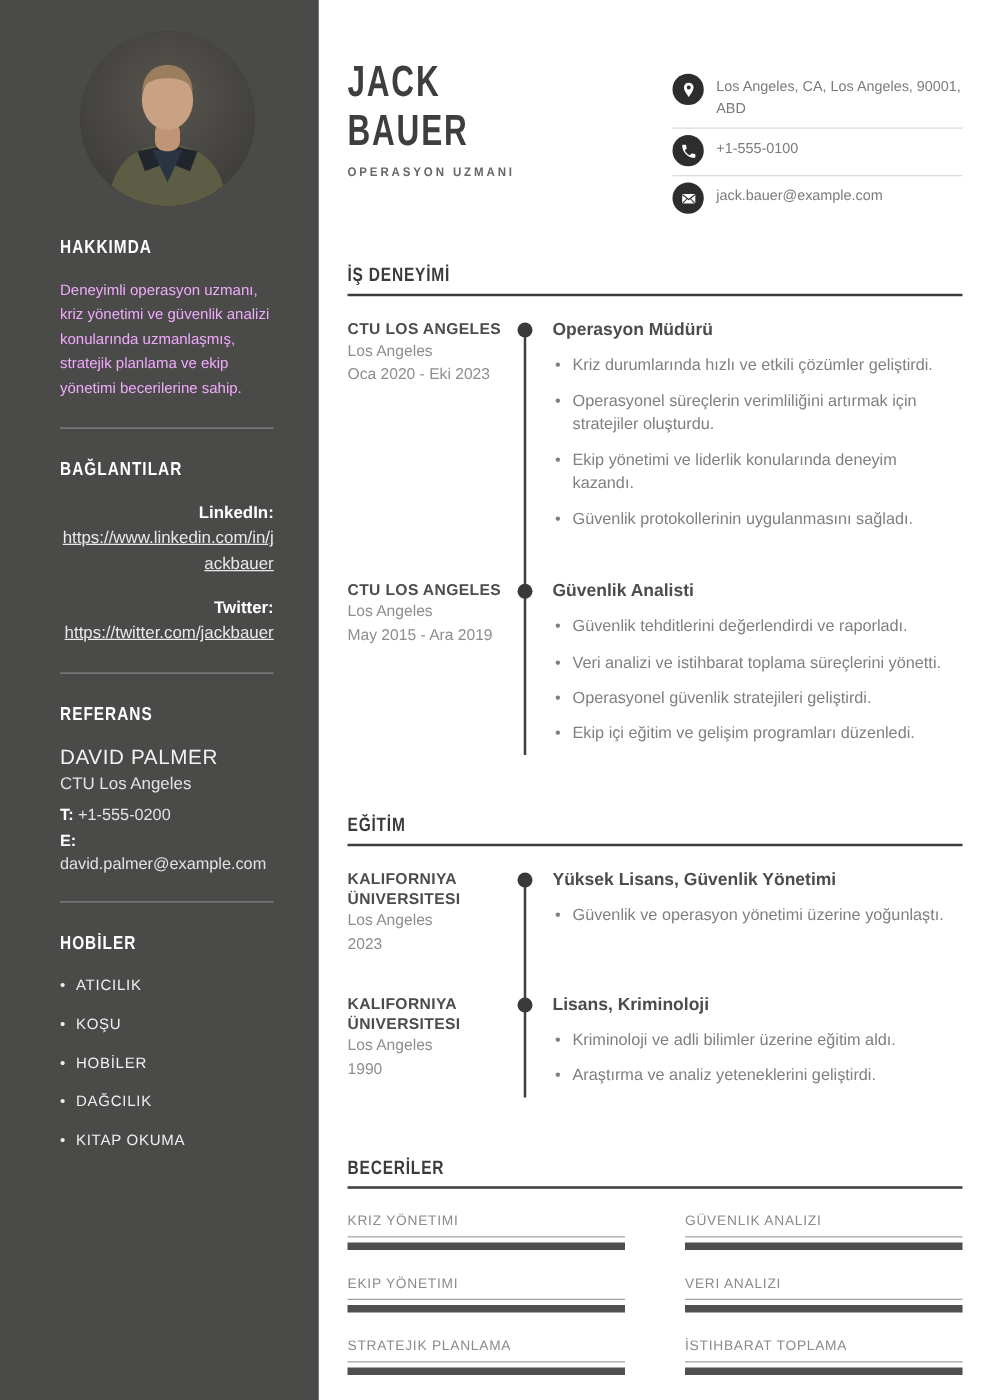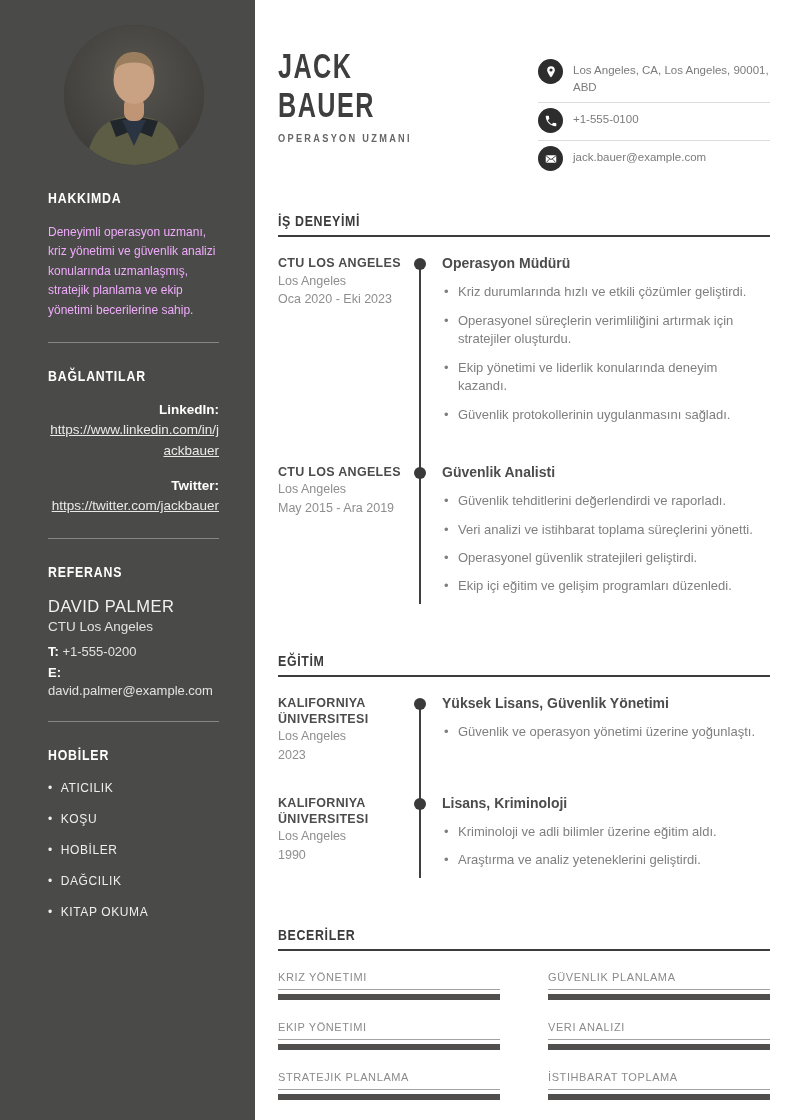"GÜVENLIK PLANLAMA" div.bar-label { text: PLANLAMA -> ANALIZI }
